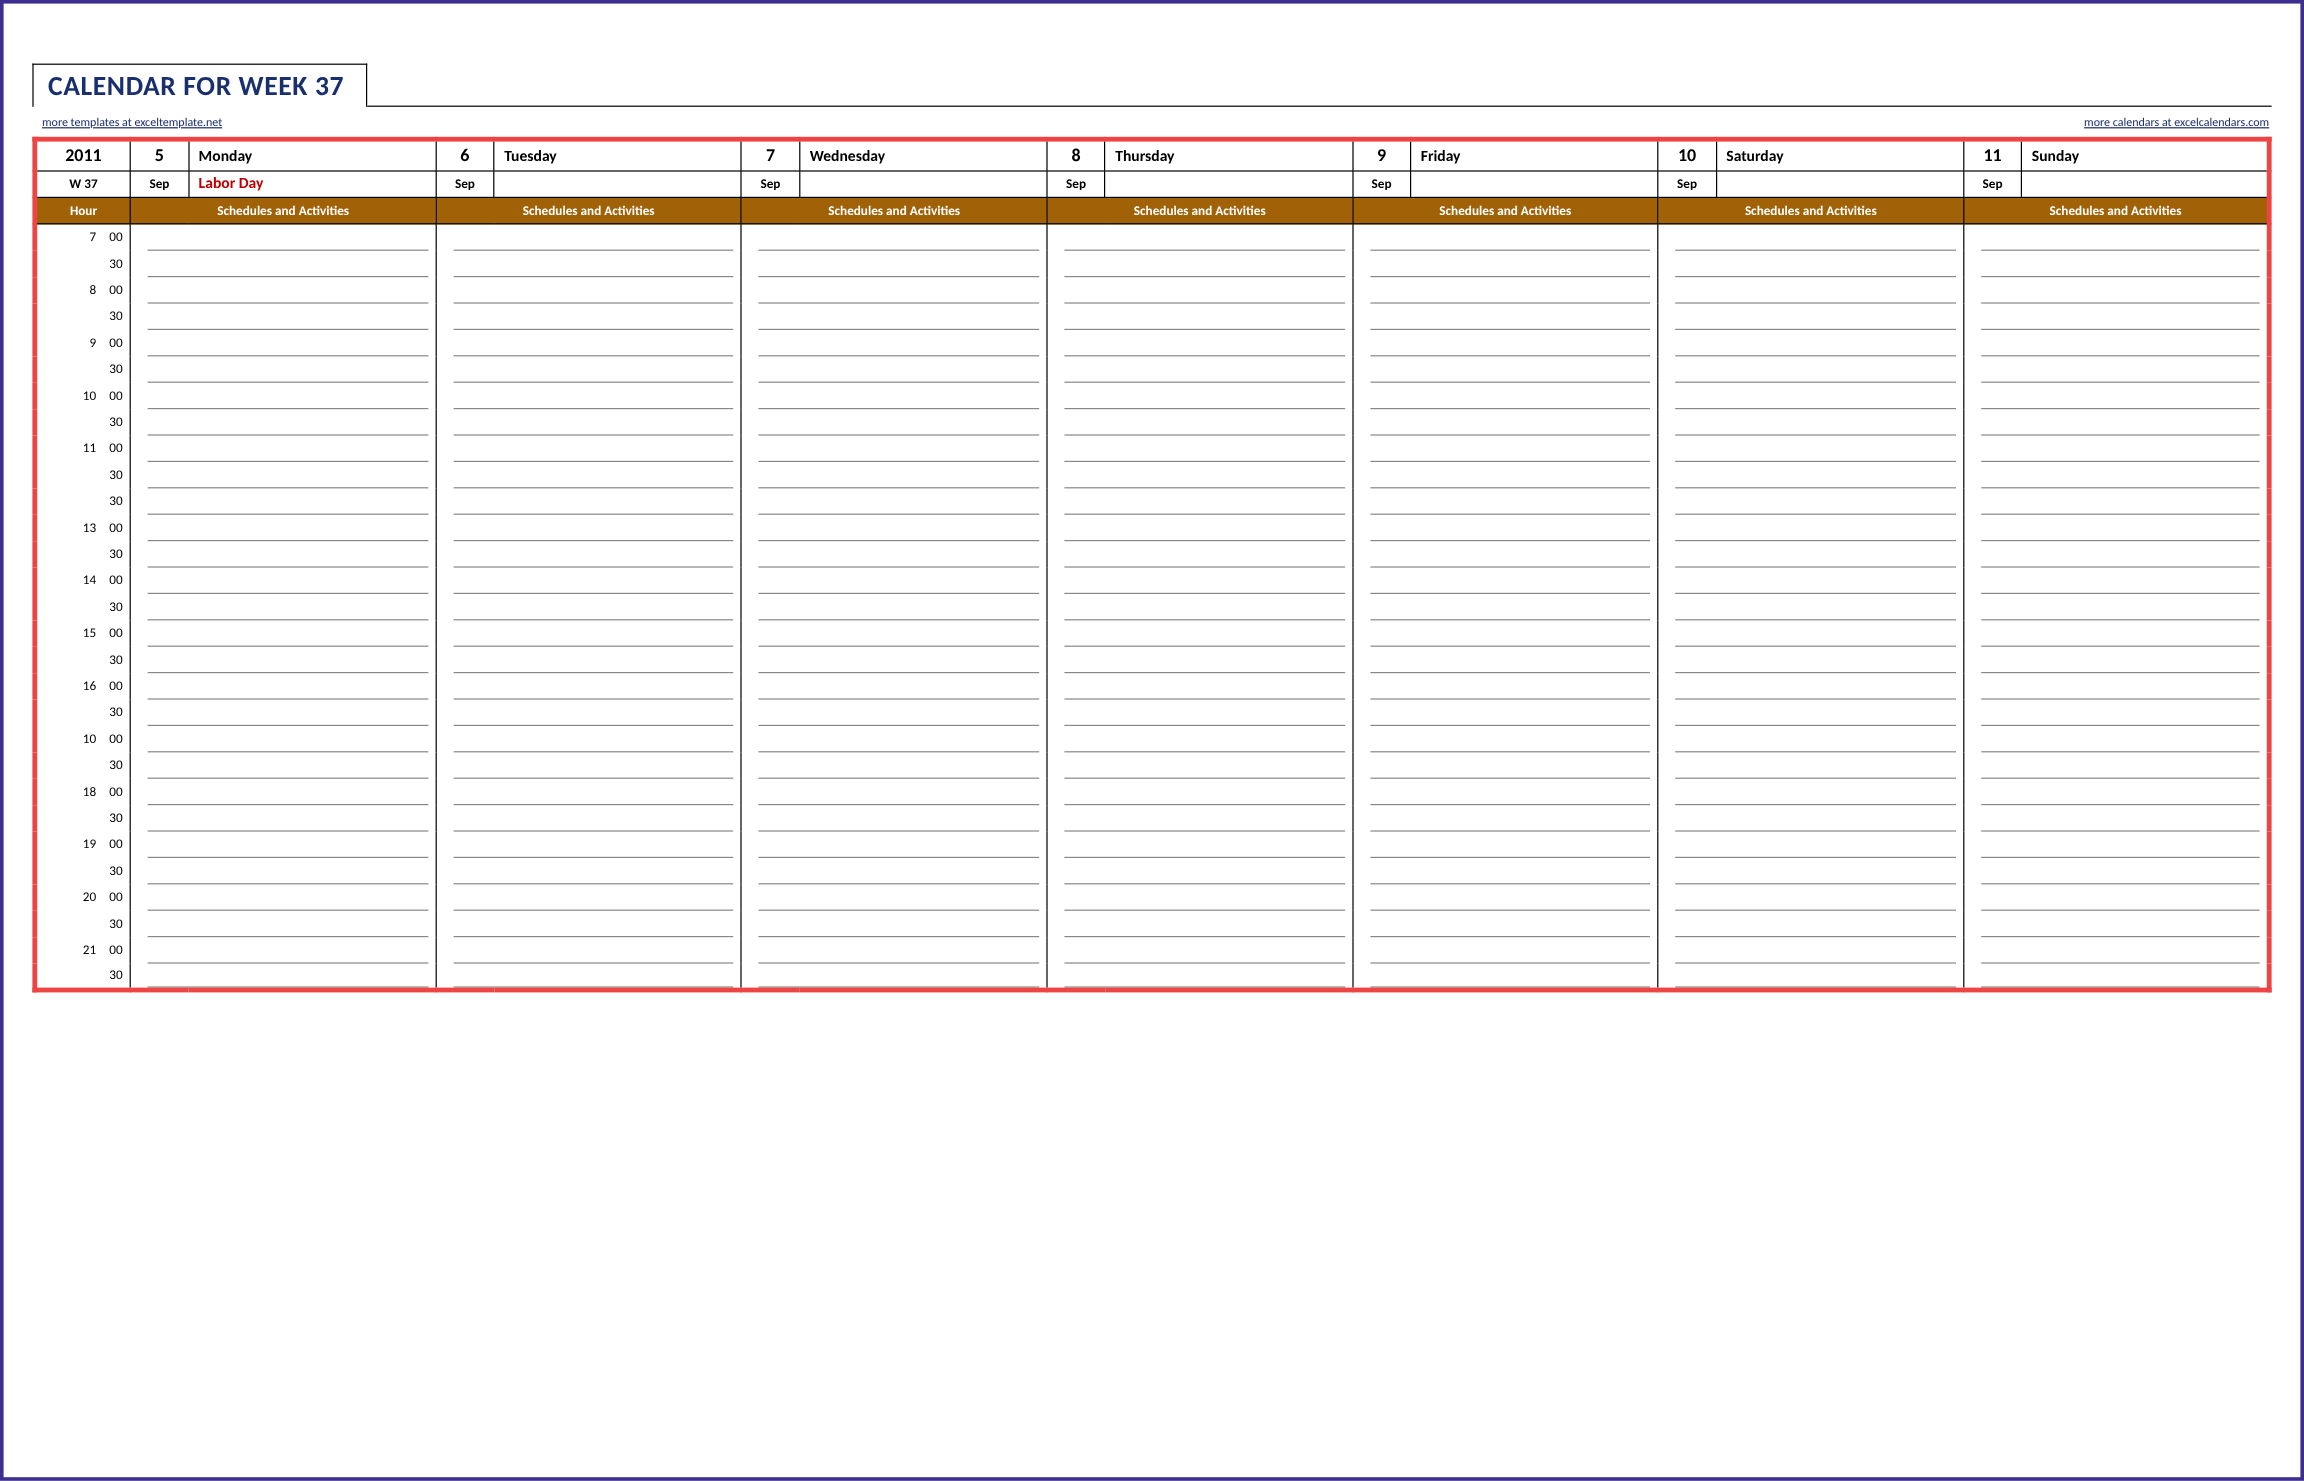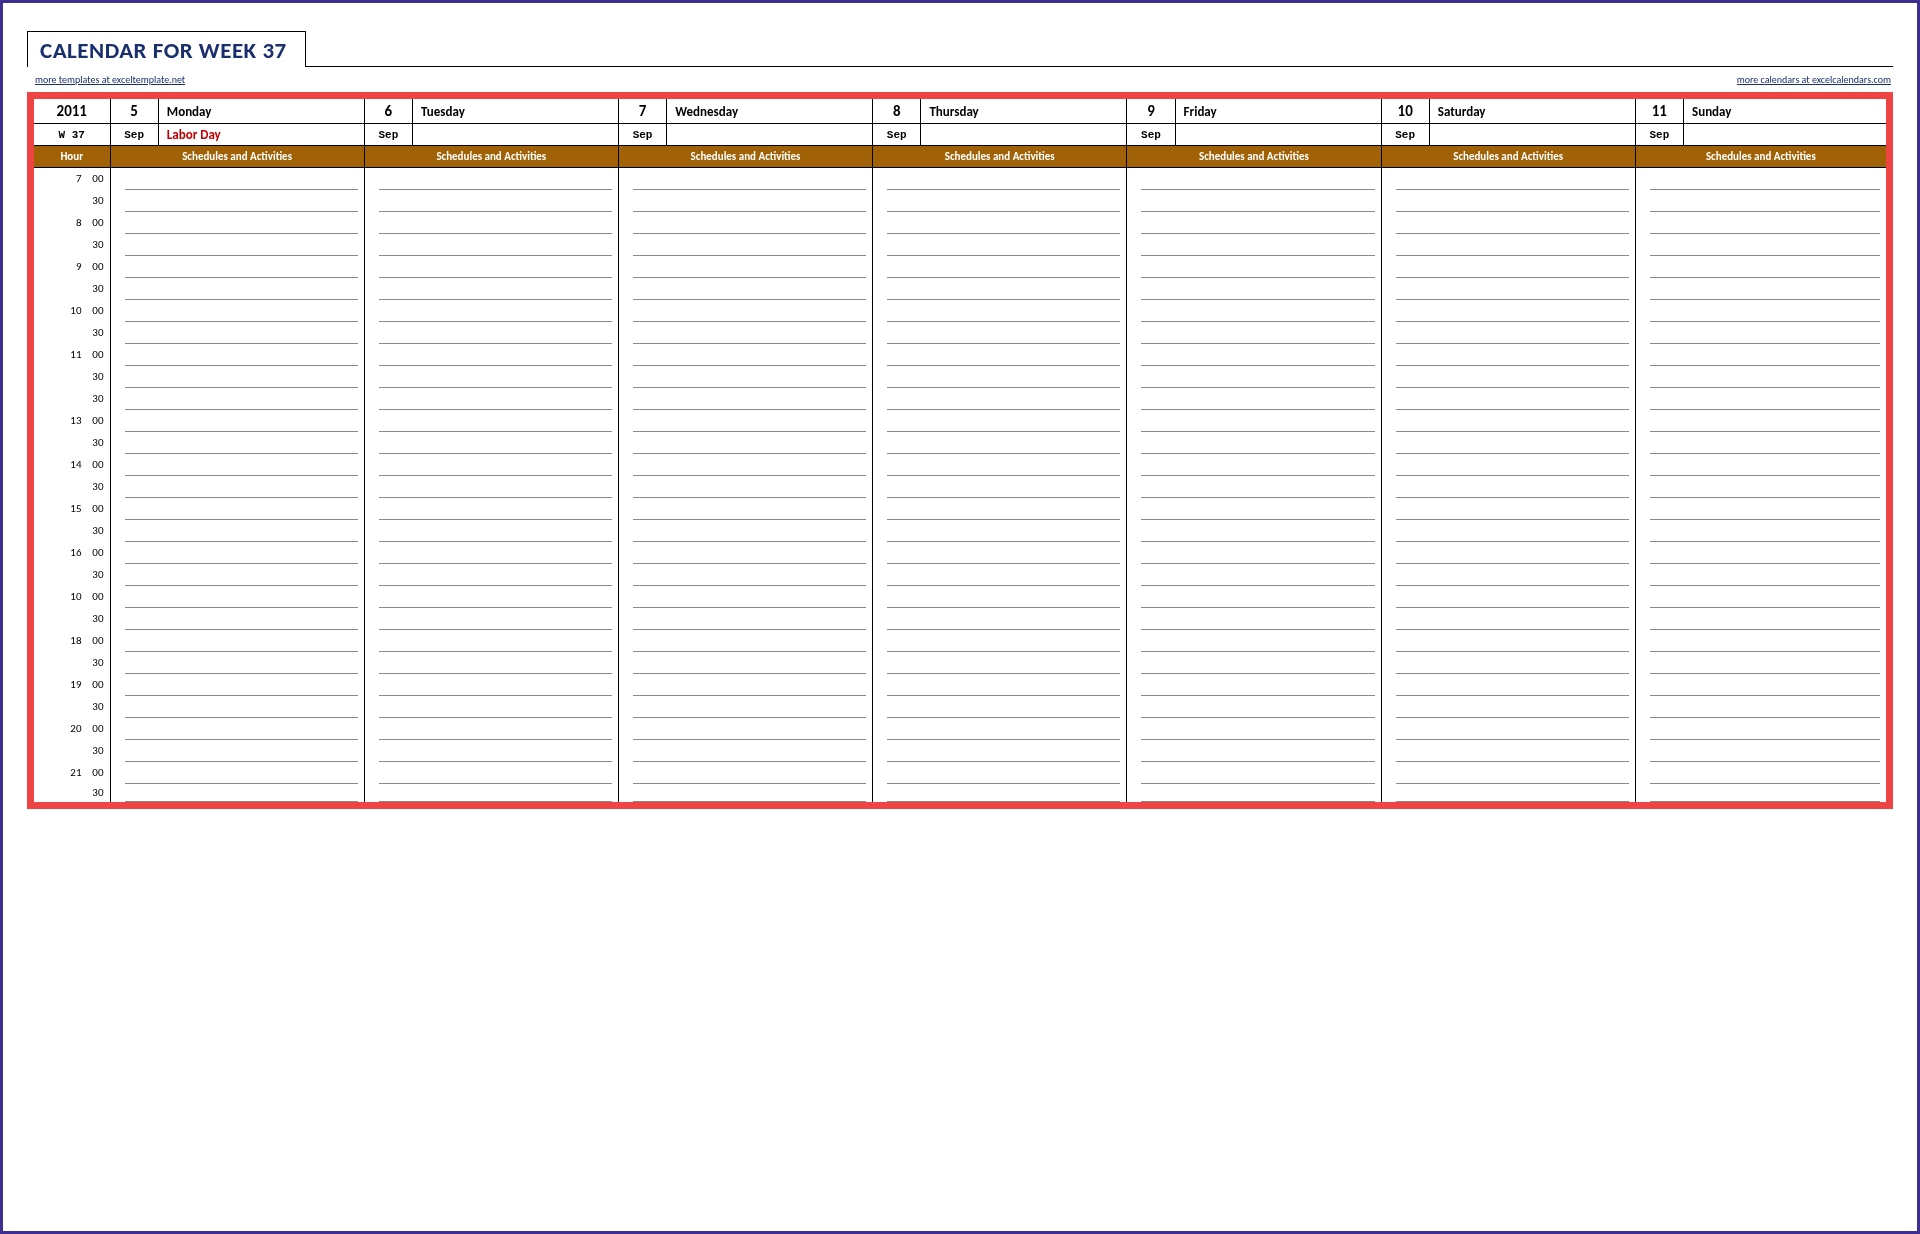"CALENDAR FOR WEEK 37" .title-wrap { margin-top: none -> 22px }
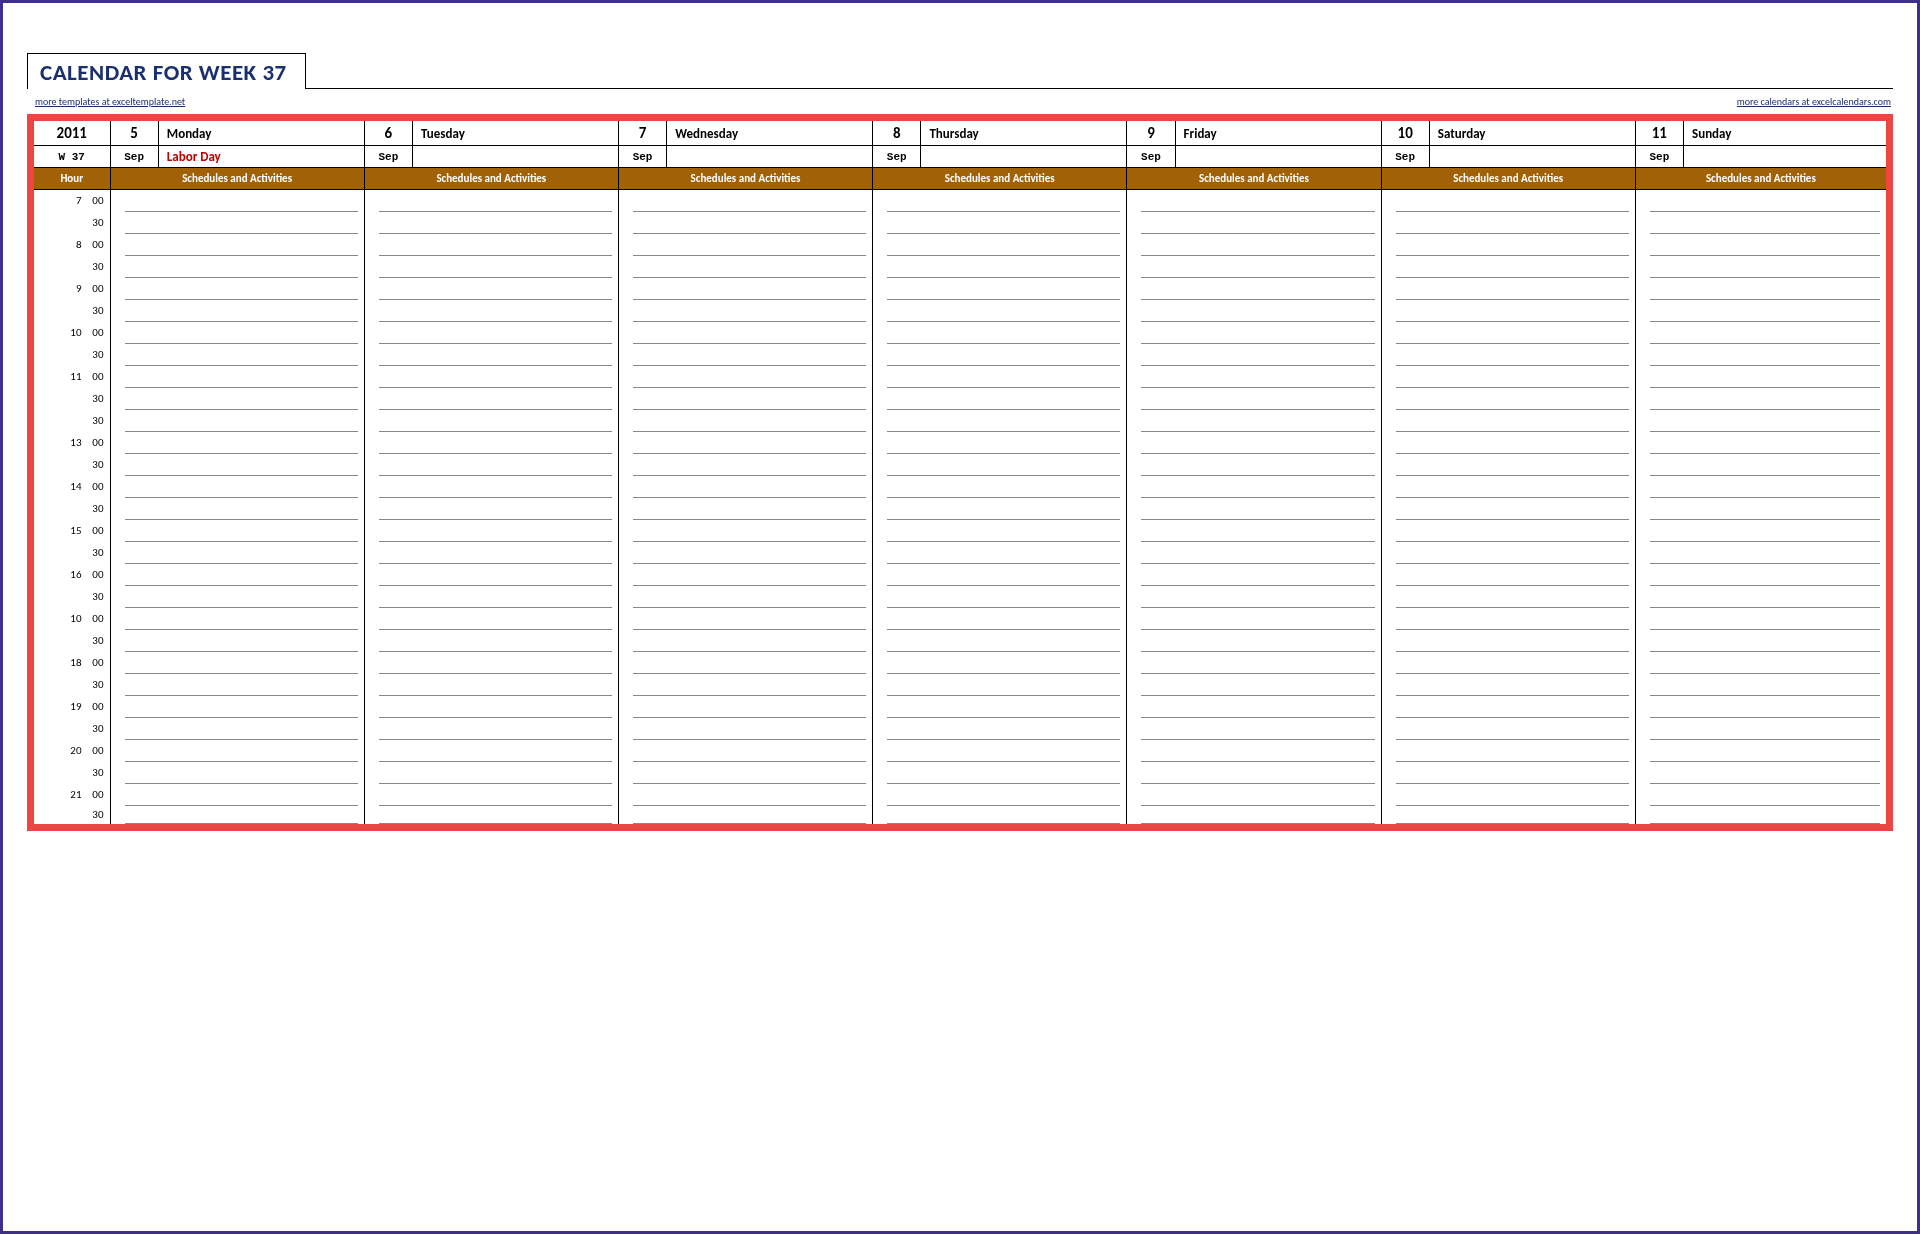"2011" table.cal { border: 7px solid #ef4444 -> 4px solid #ef4444 }
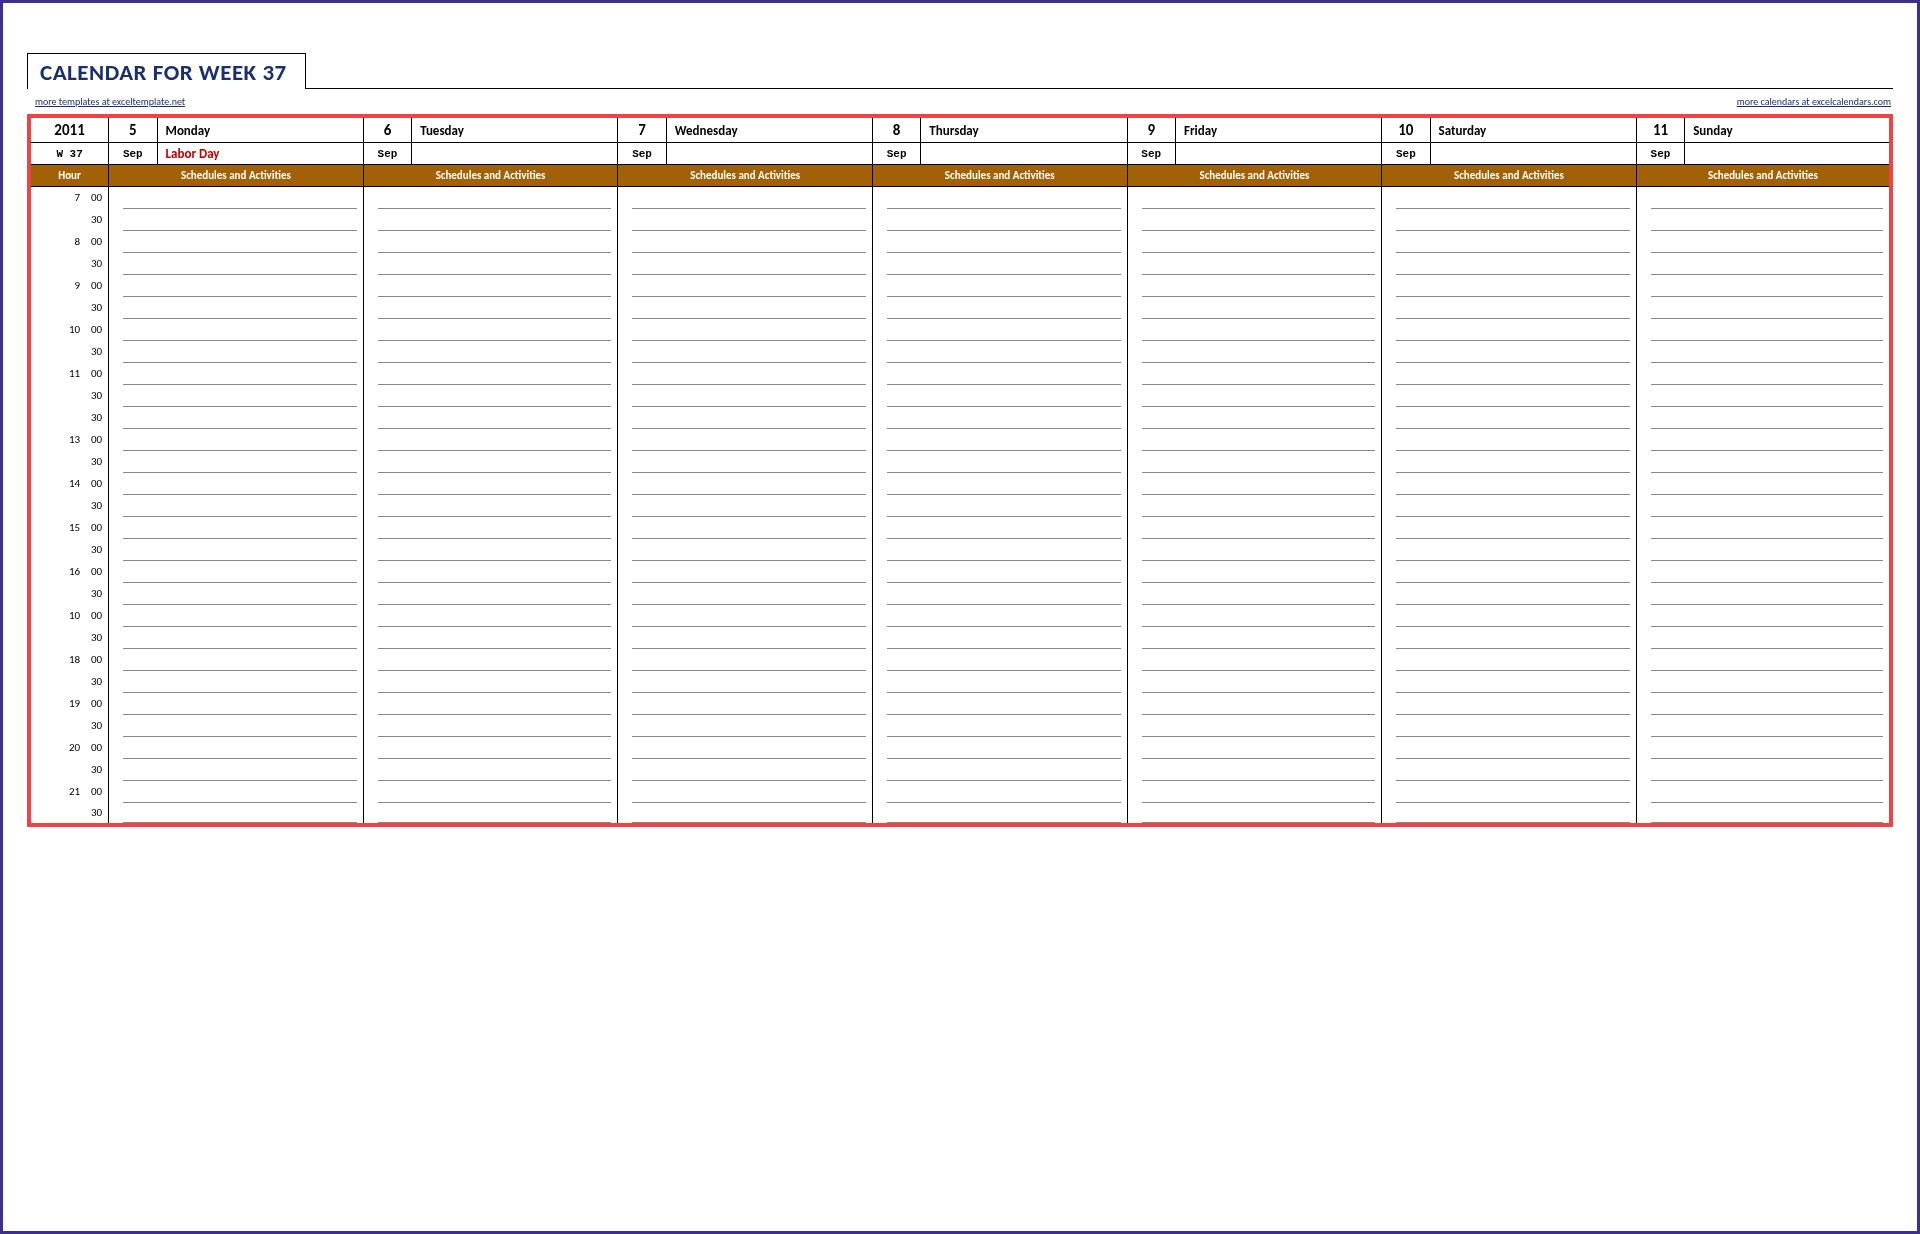"W 37" tr.hdr2 td.small { font-family: Liberation Mono, monospace -> none }
